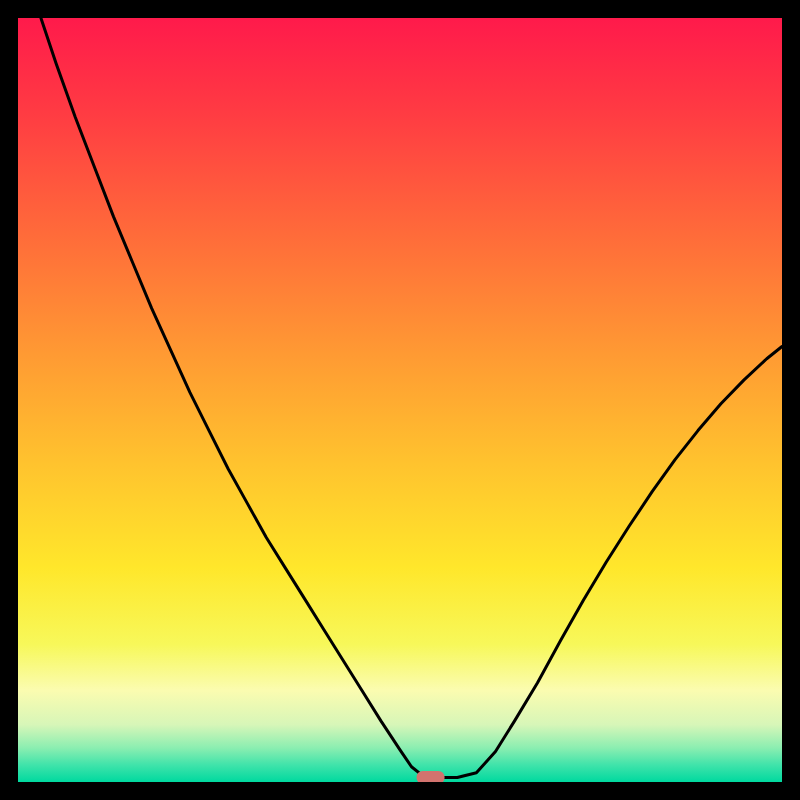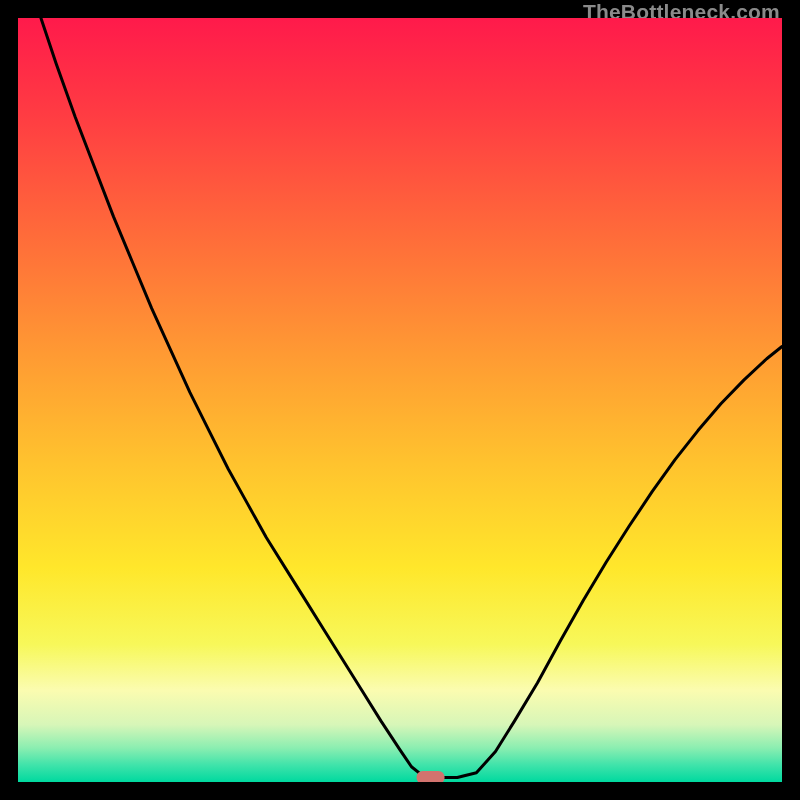"TheBottleneck.com" div.watermark { html: <div>TheBottleneck.com</div> -> none }
